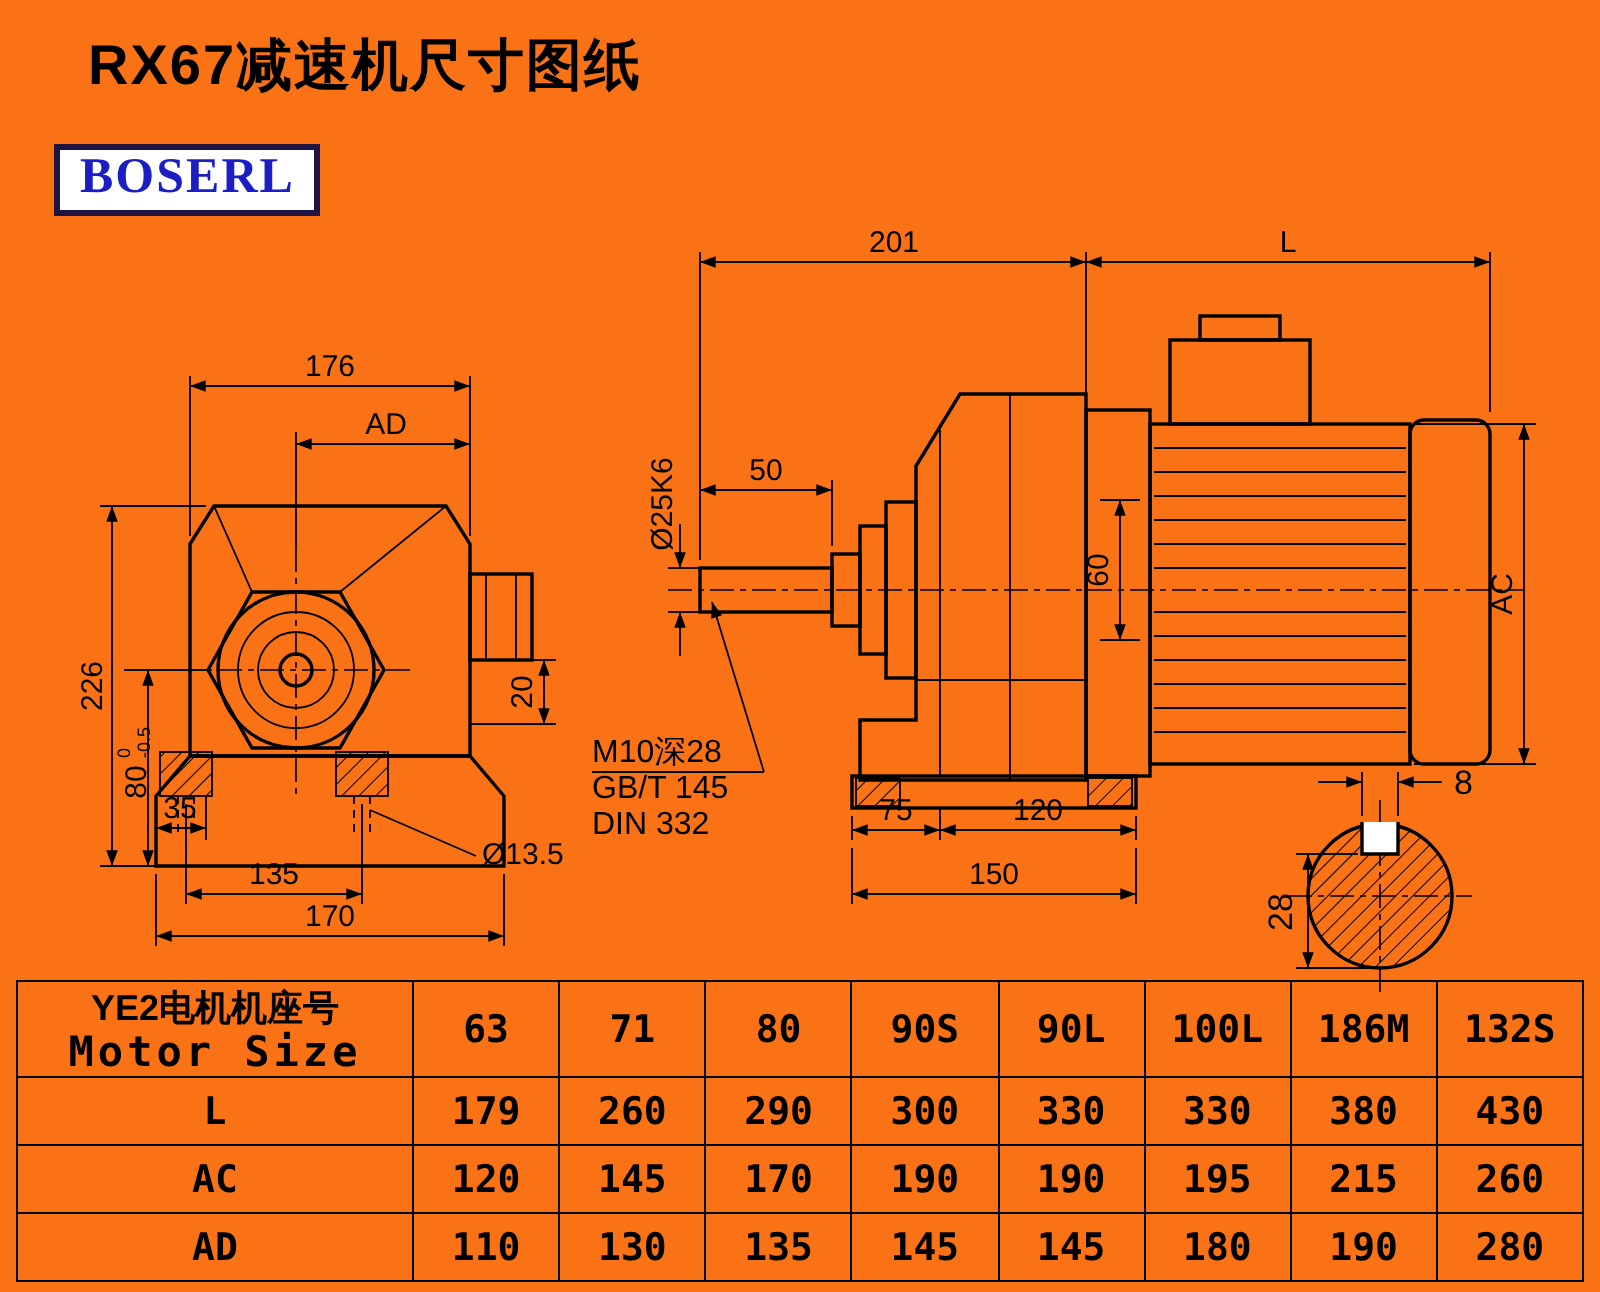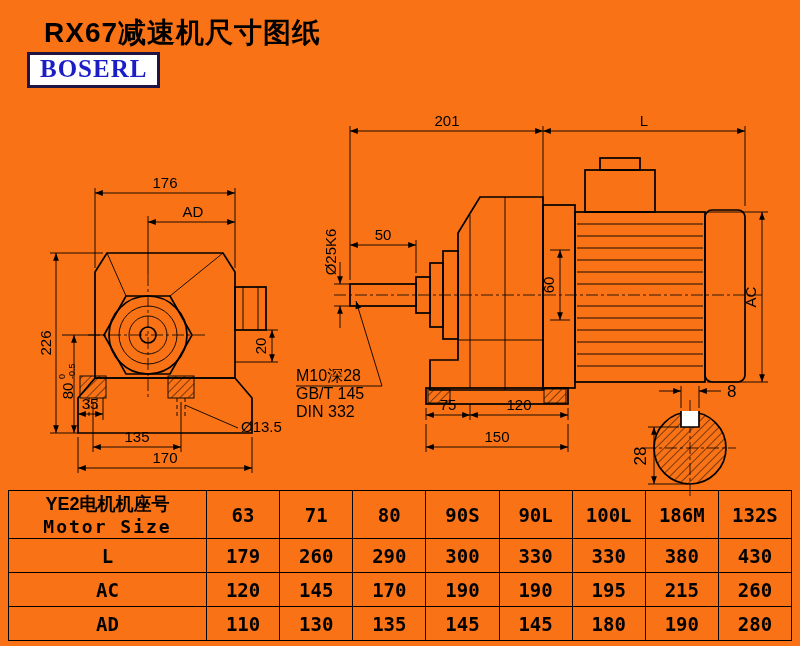"BOSERL" .logo { top: 52px -> 72px }
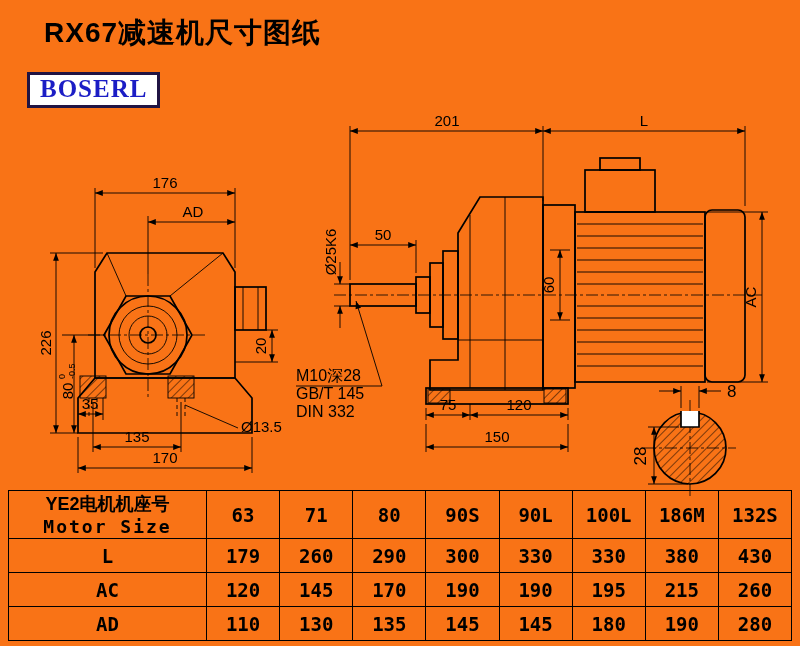"Motor Size" .hdr .l2 { font-size: 18px -> 21px }
